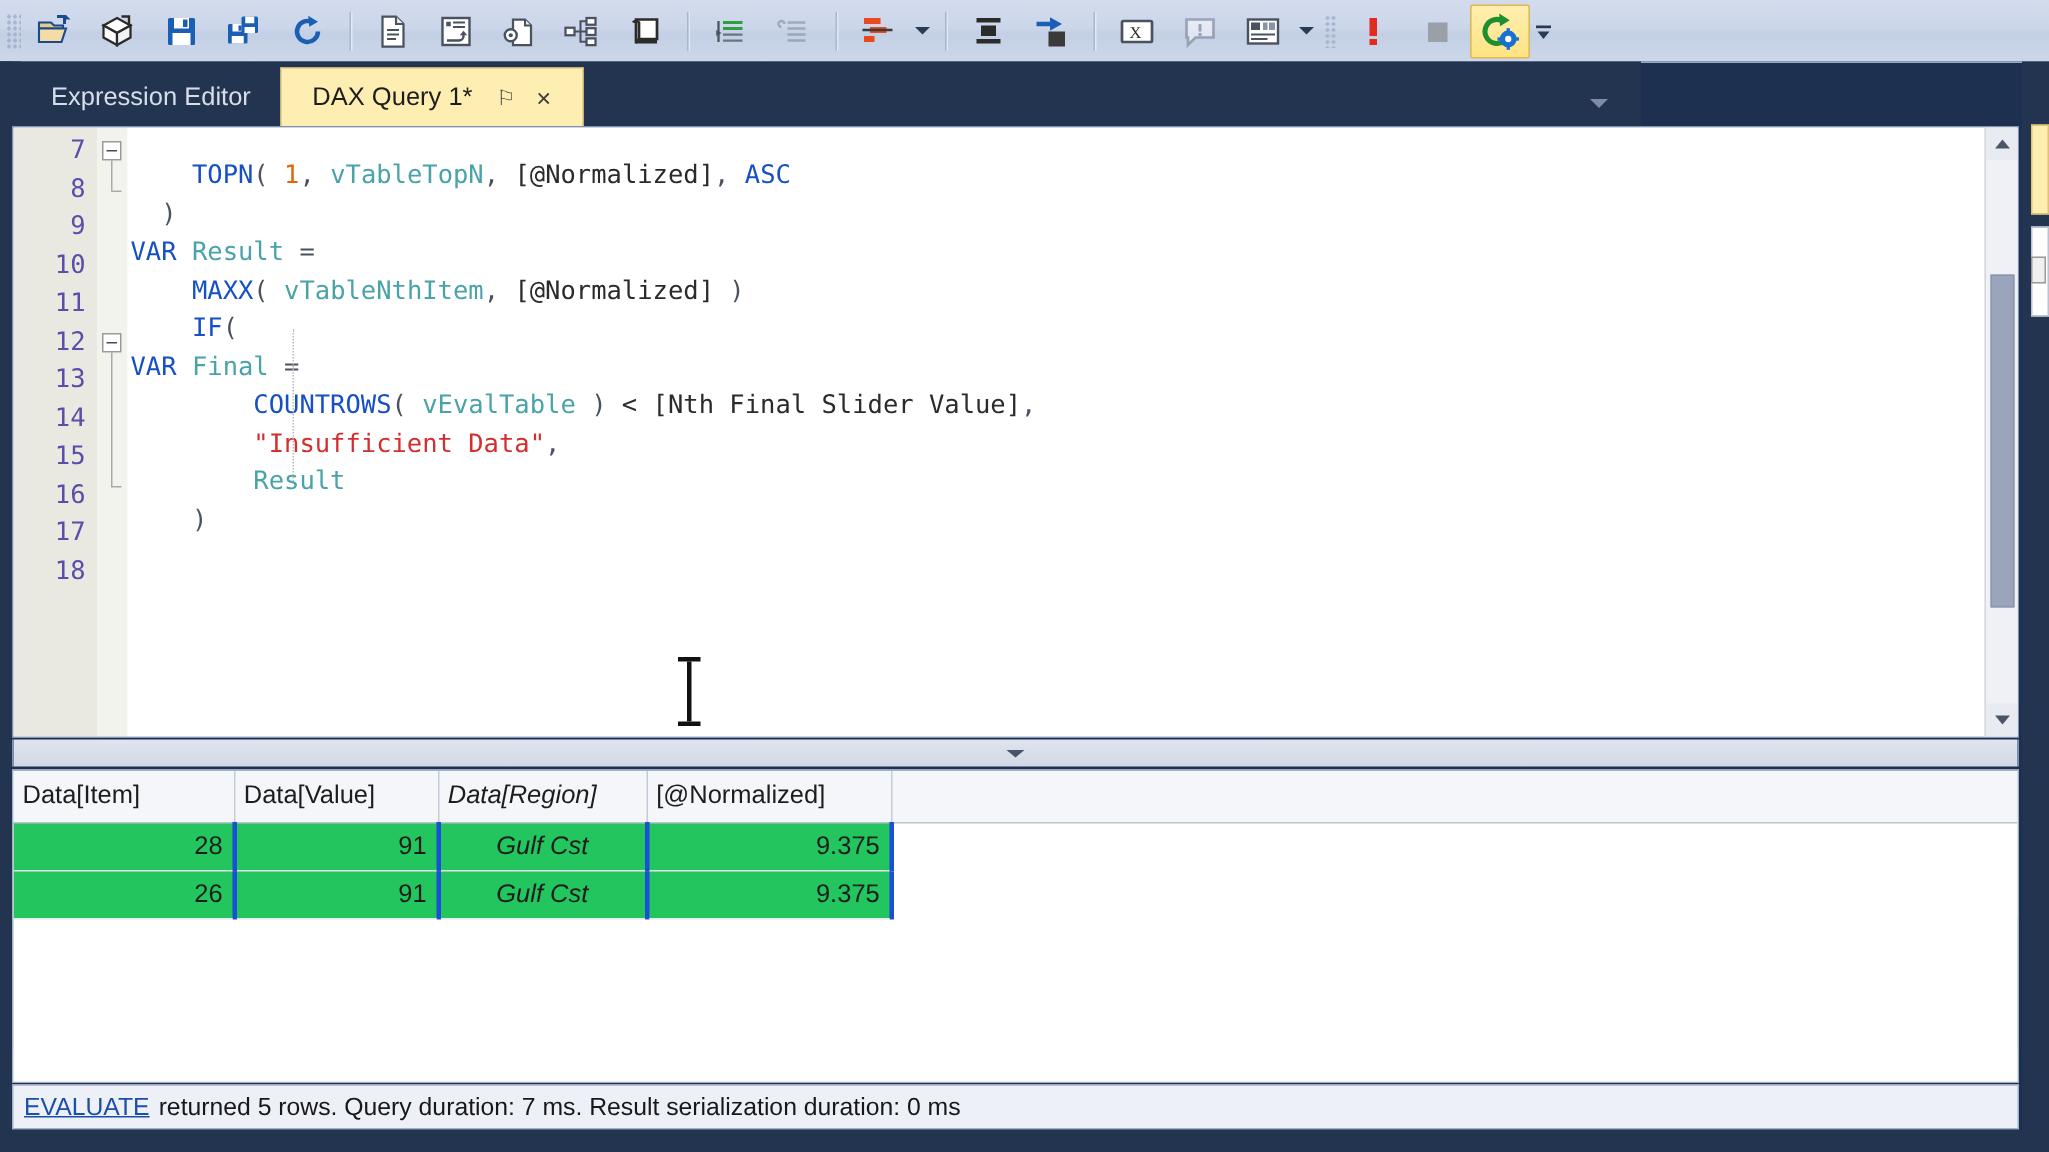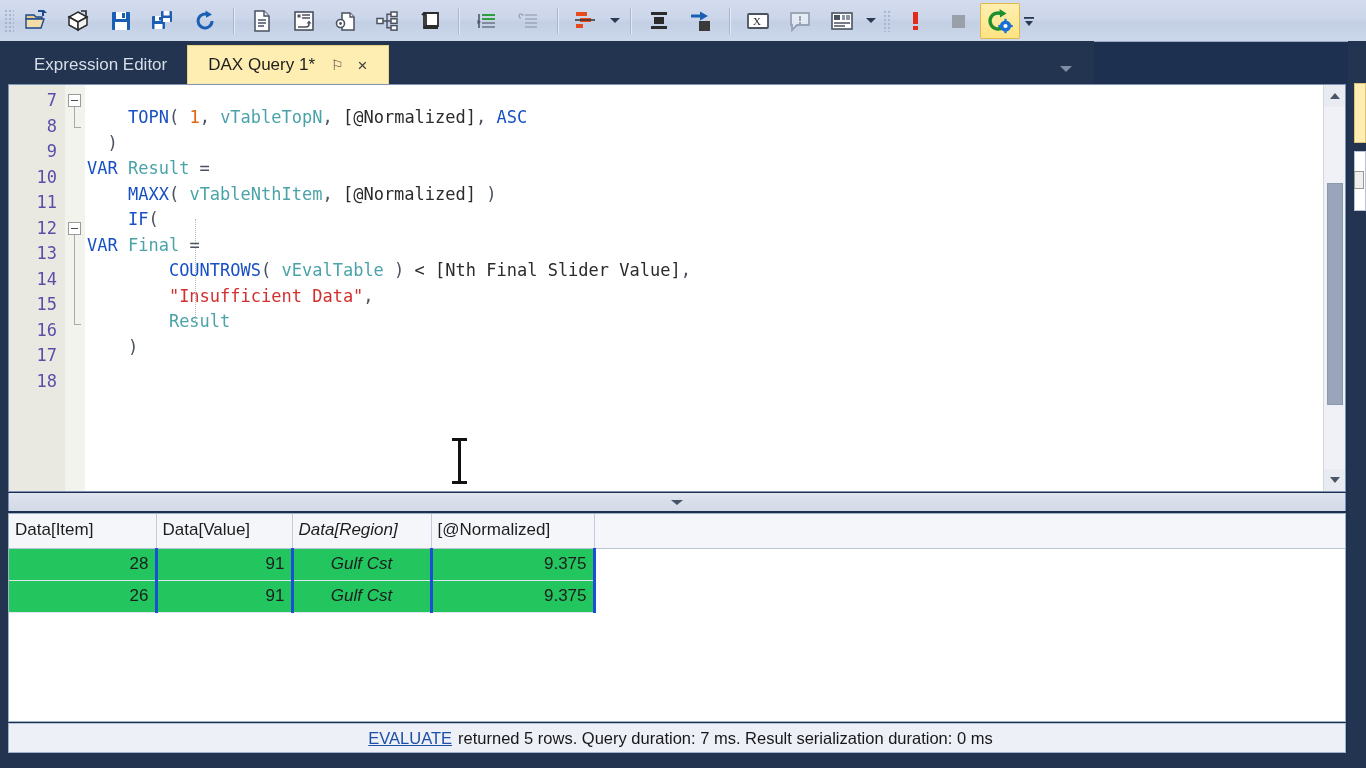"EVALUATE" .statusbar { justify-content: center -> none }
